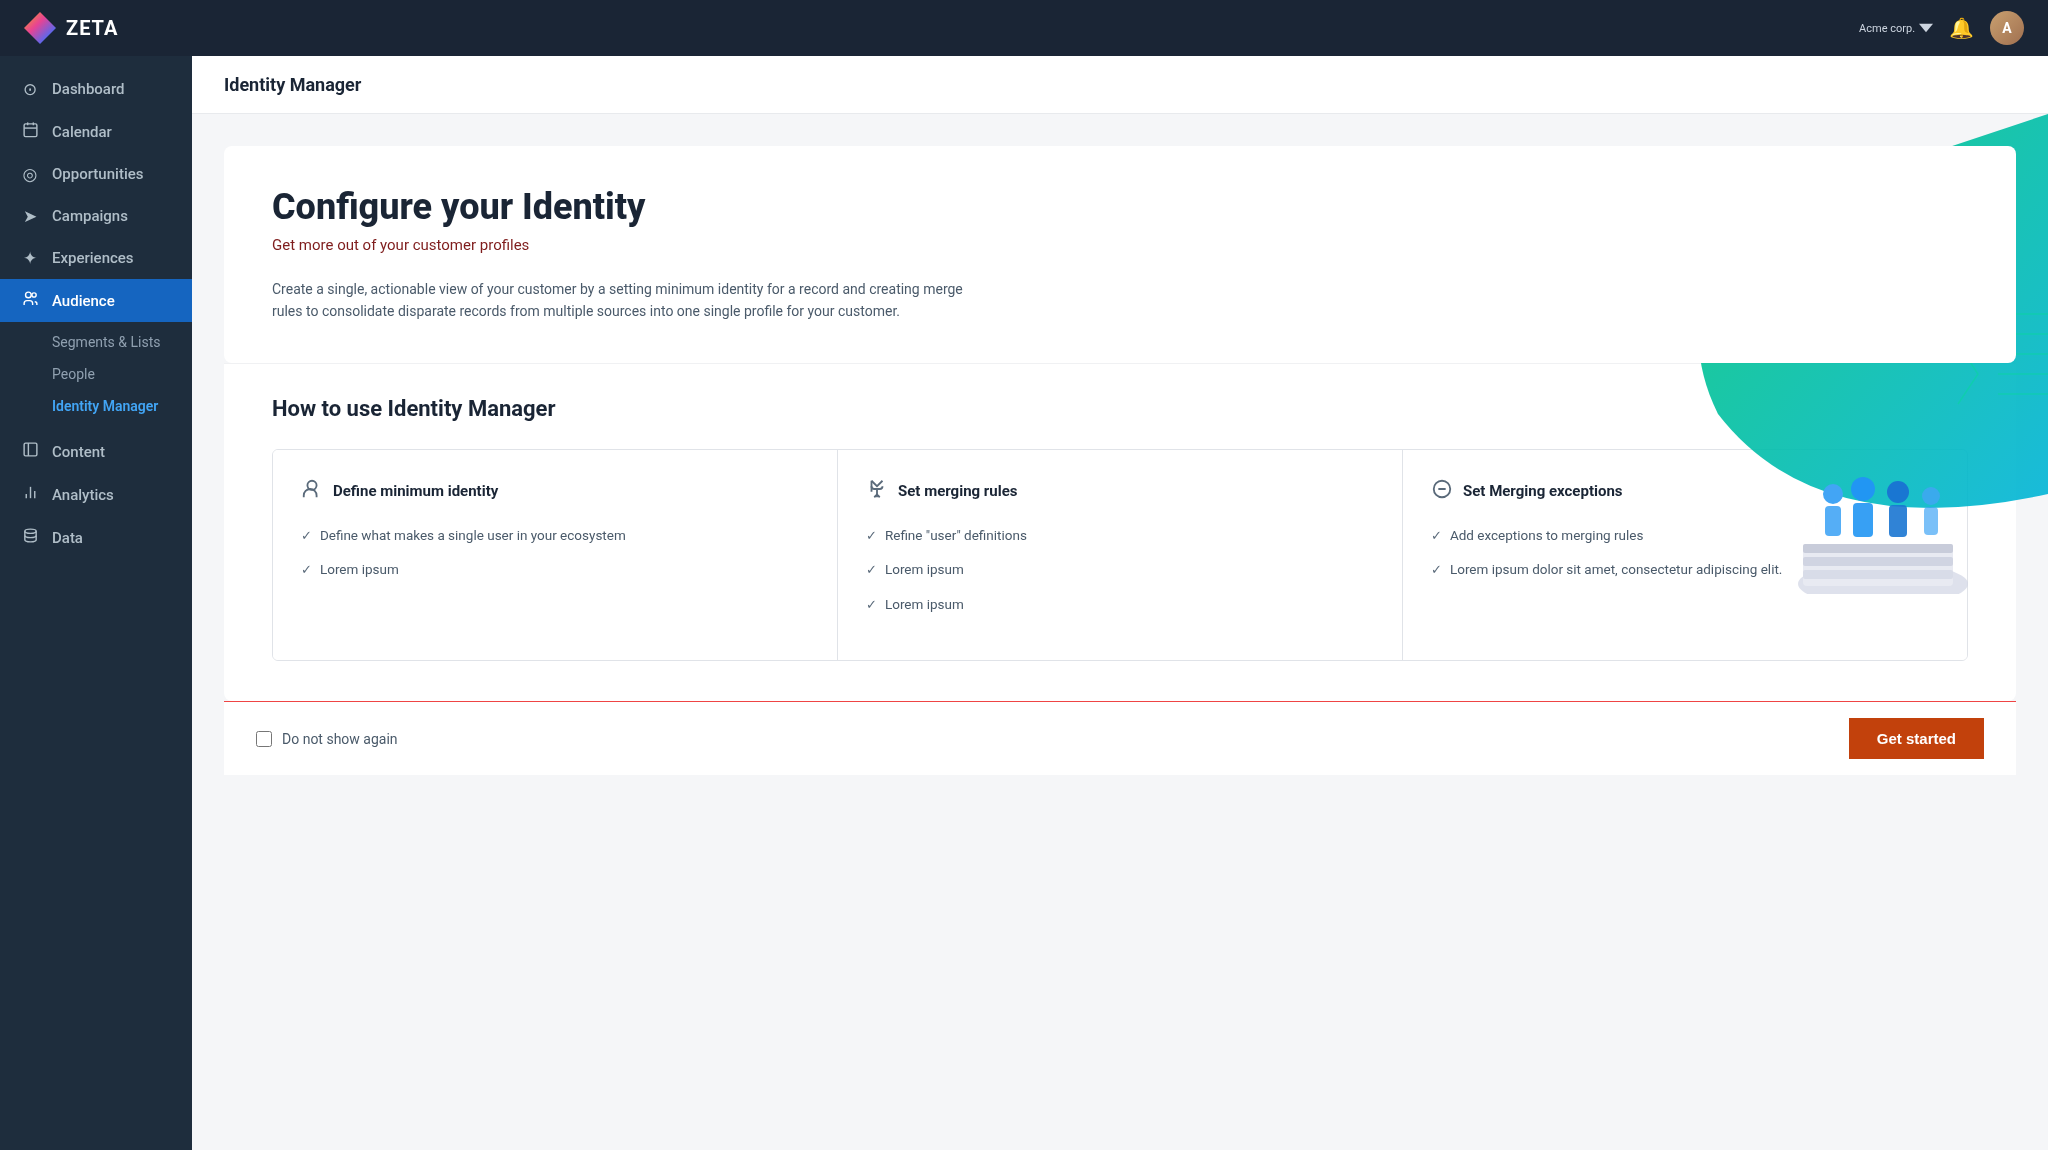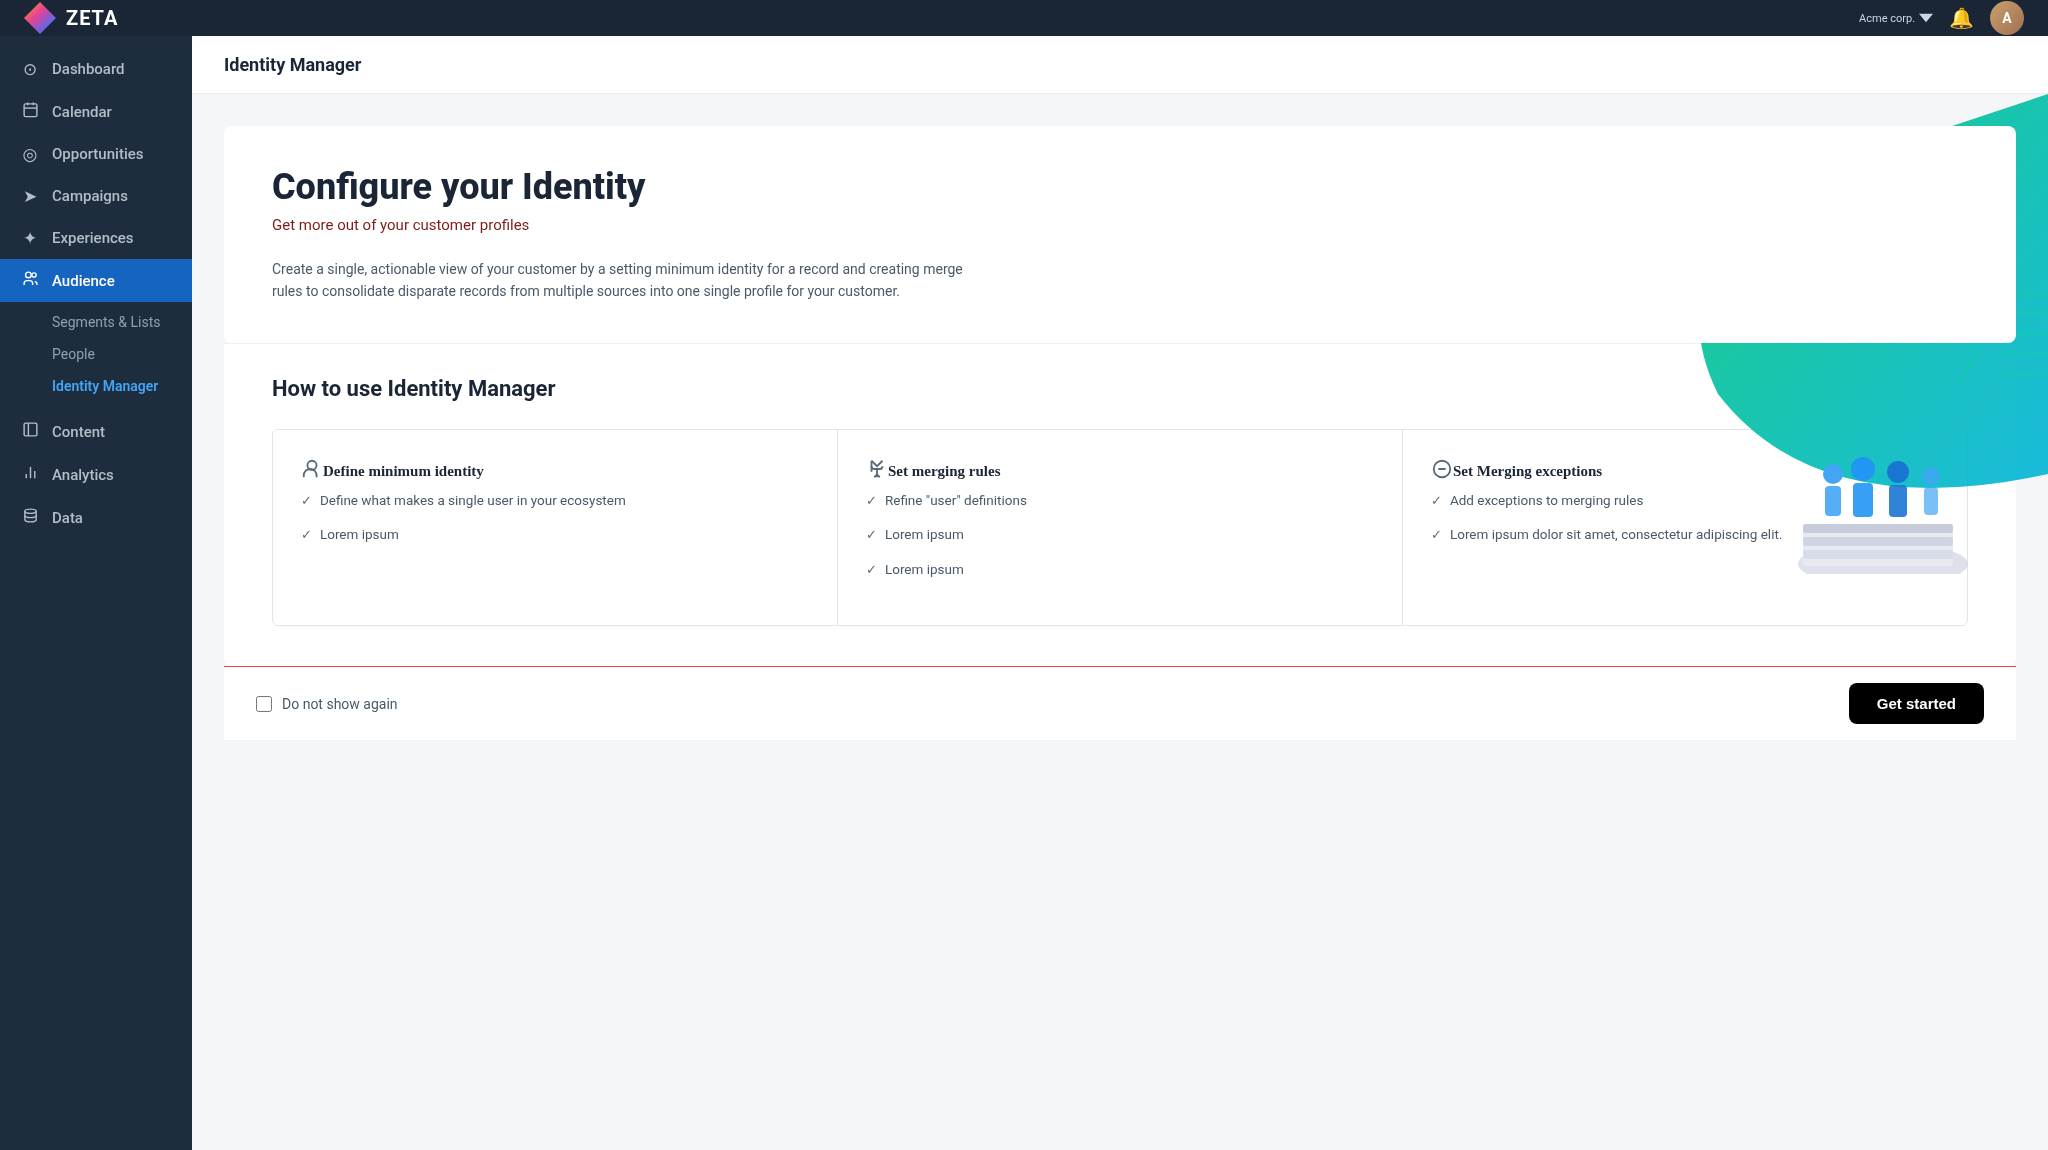"ZETA" .topnav { height: 36px -> 56px }
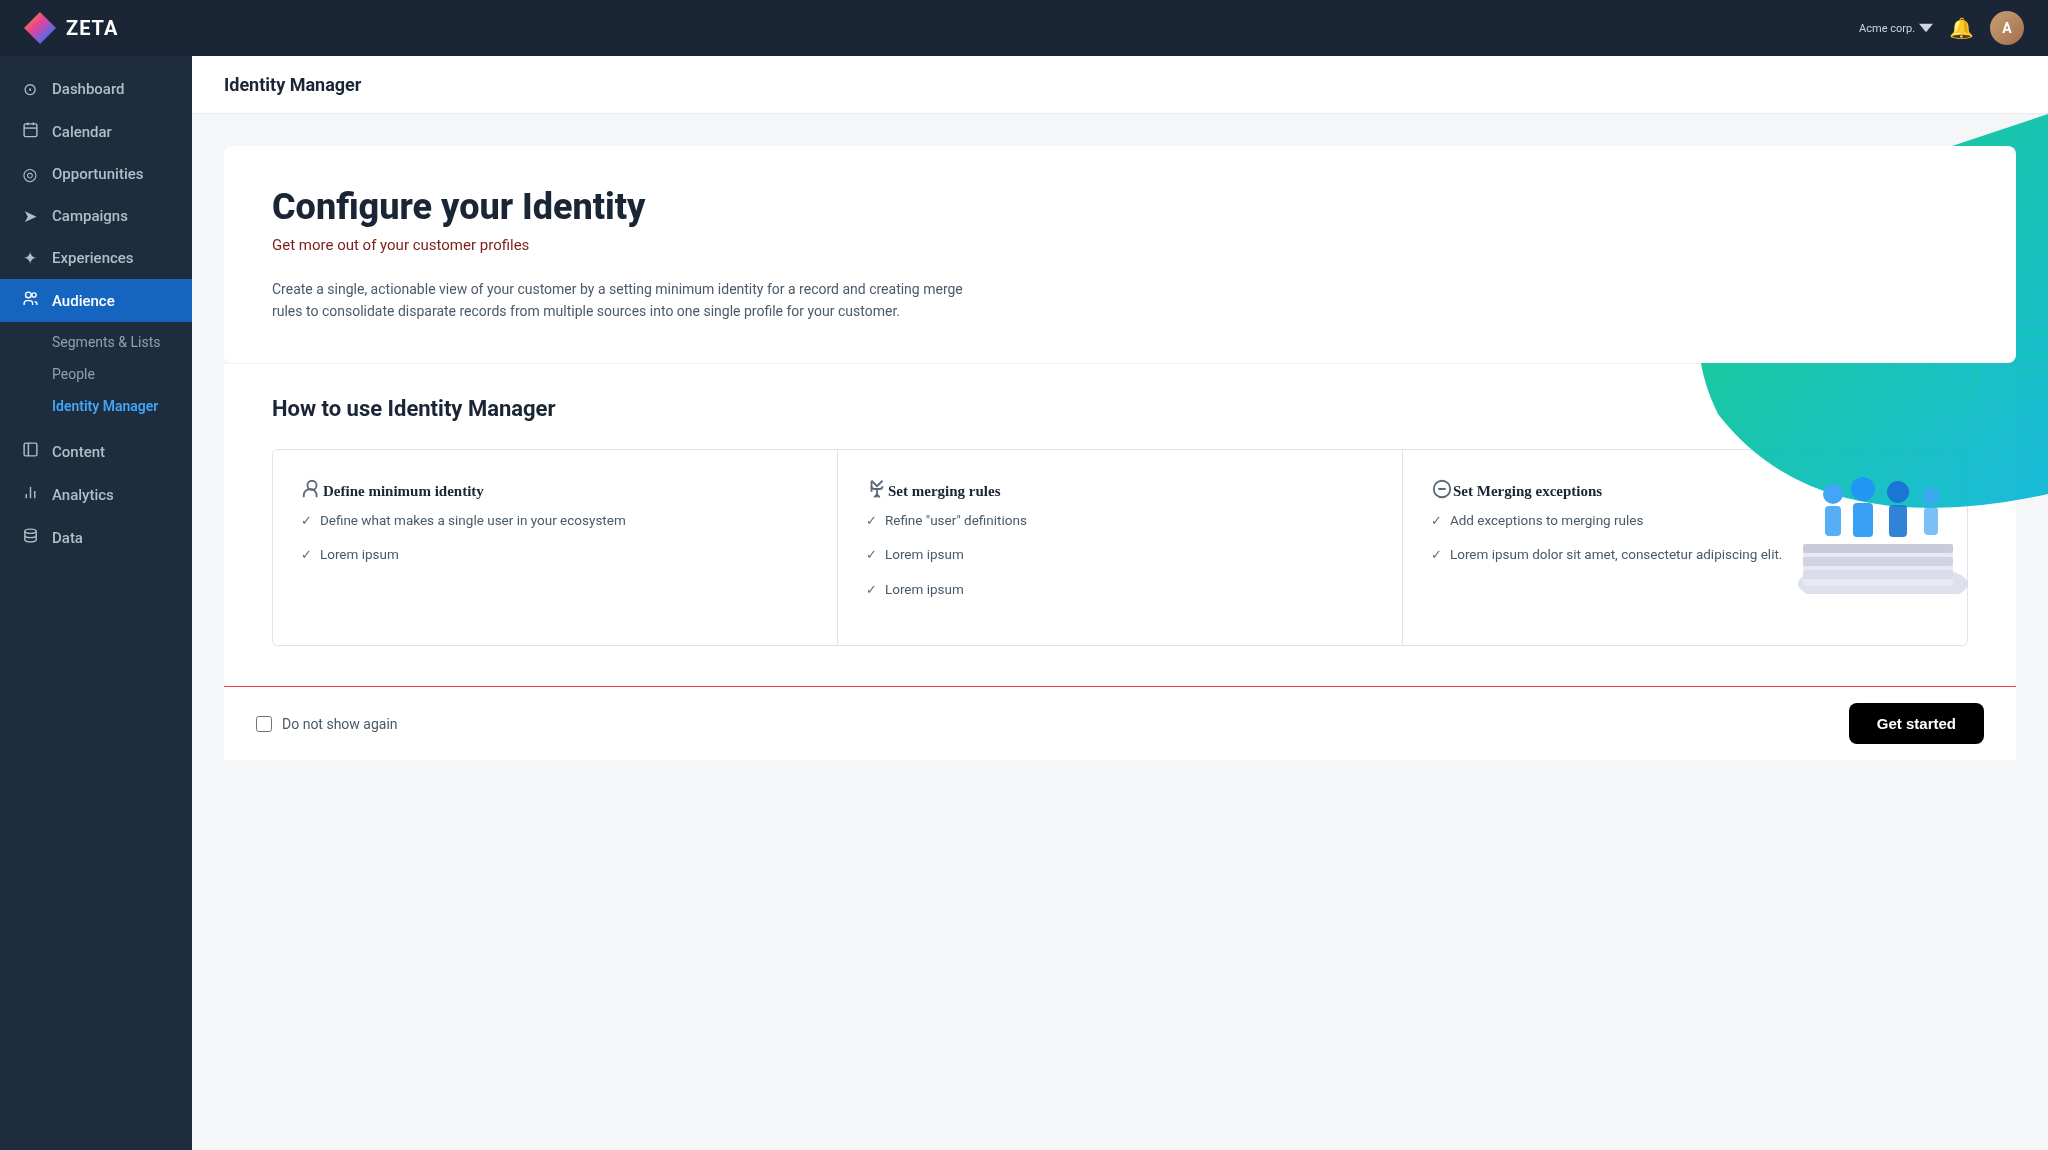"Define minimum identity" .card-header { font-family: Liberation Serif, serif -> none; gap: none -> 10px; margin-bottom: 4px -> 20px }
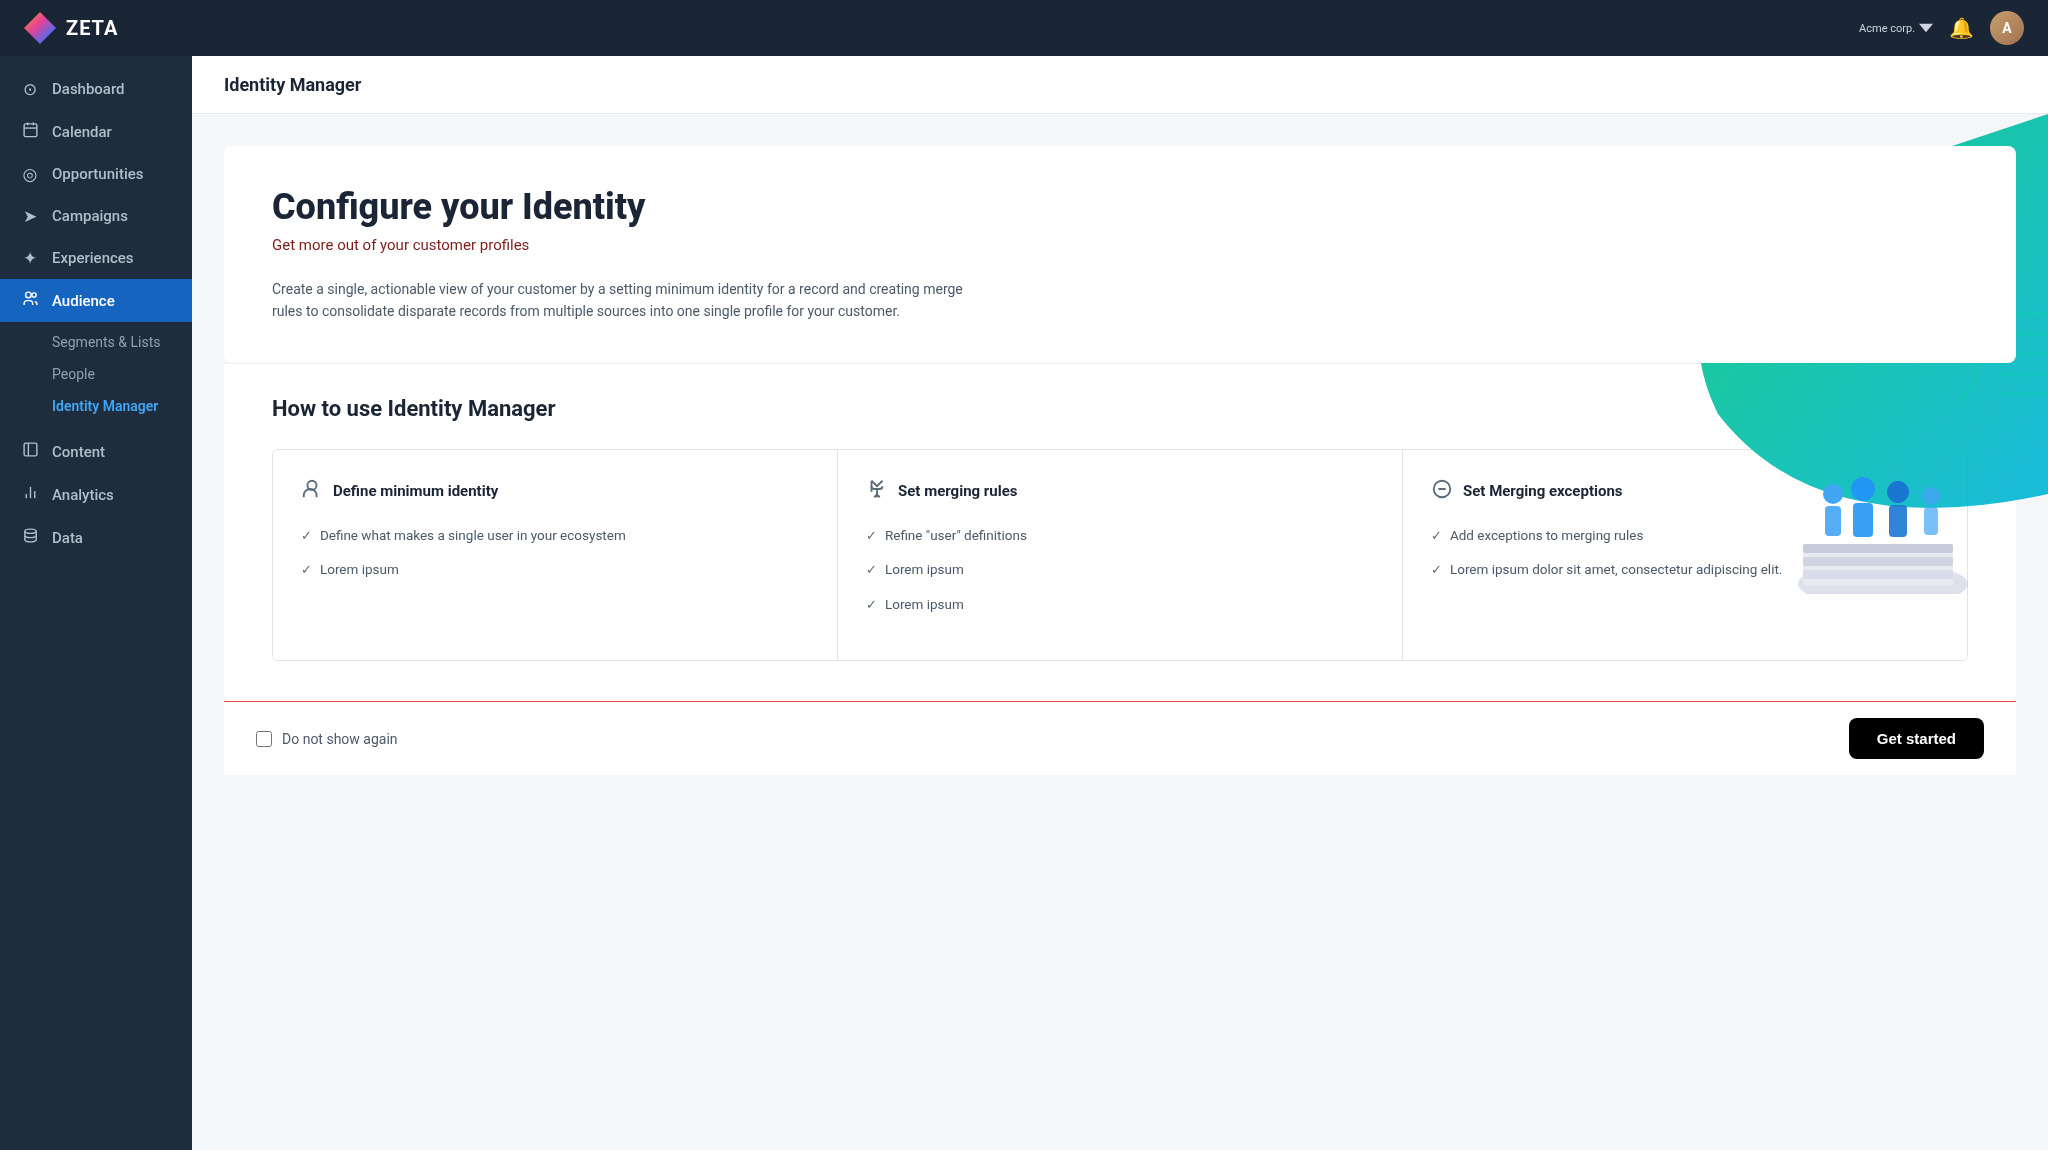"Get started" .get-started-btn { background: #000000 -> #c2410c; border-radius: 8px -> 0 }
